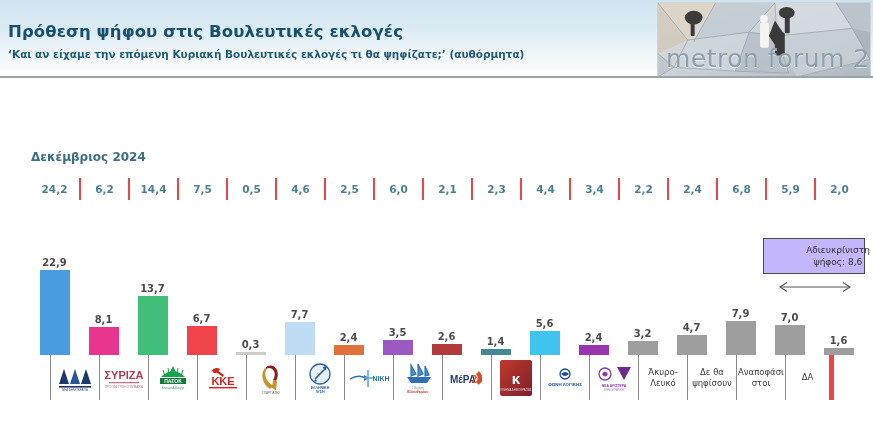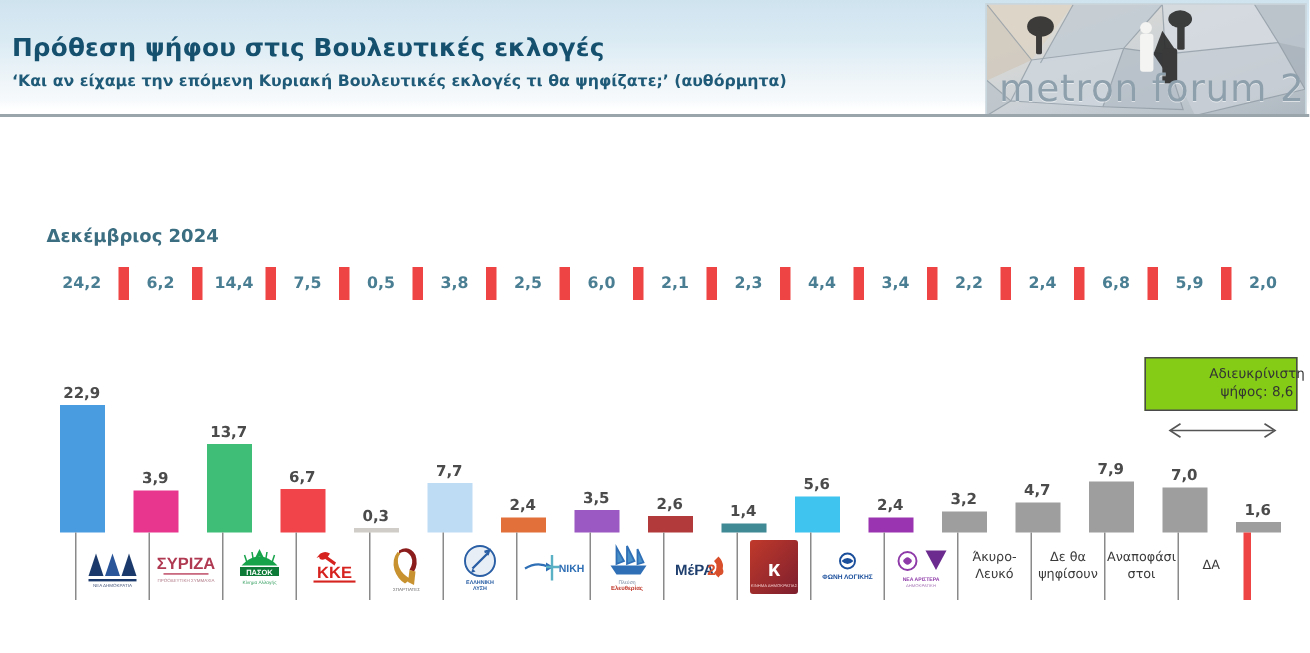"6,2" .prev-cell { border-left: 7px solid #ef4444 -> 2px solid #ef4444 }
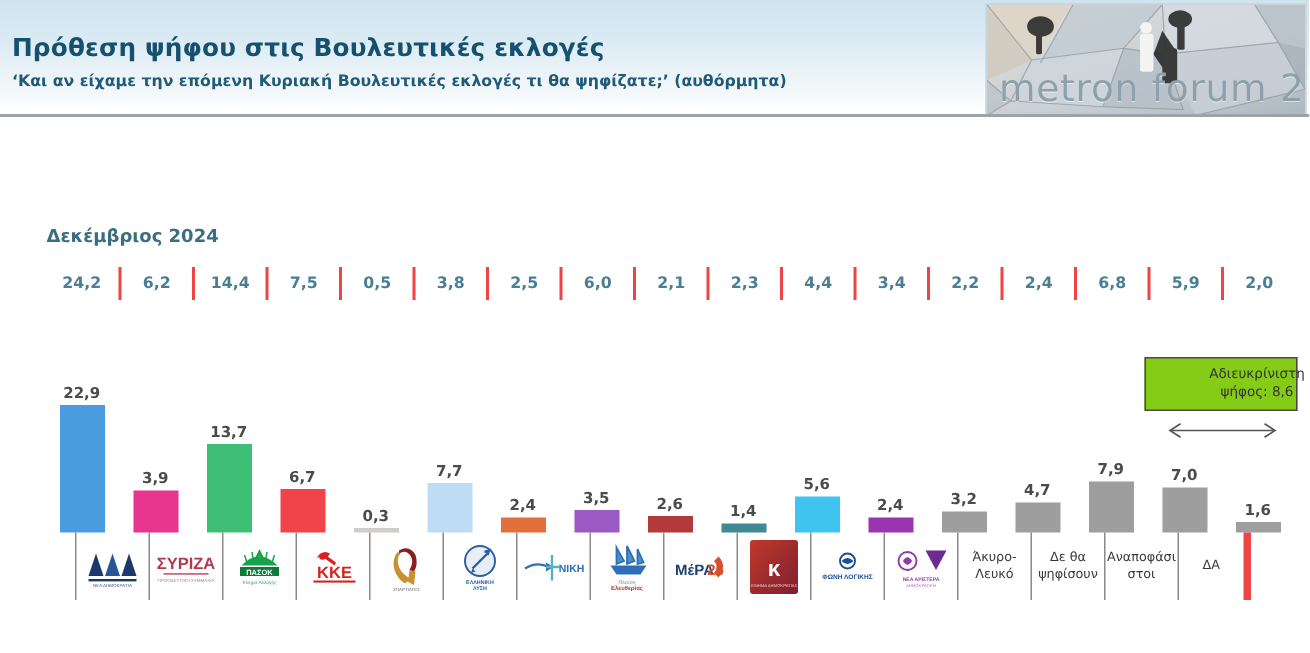"3,8" div.prev-cell { text: 3,8 -> 4,6 }
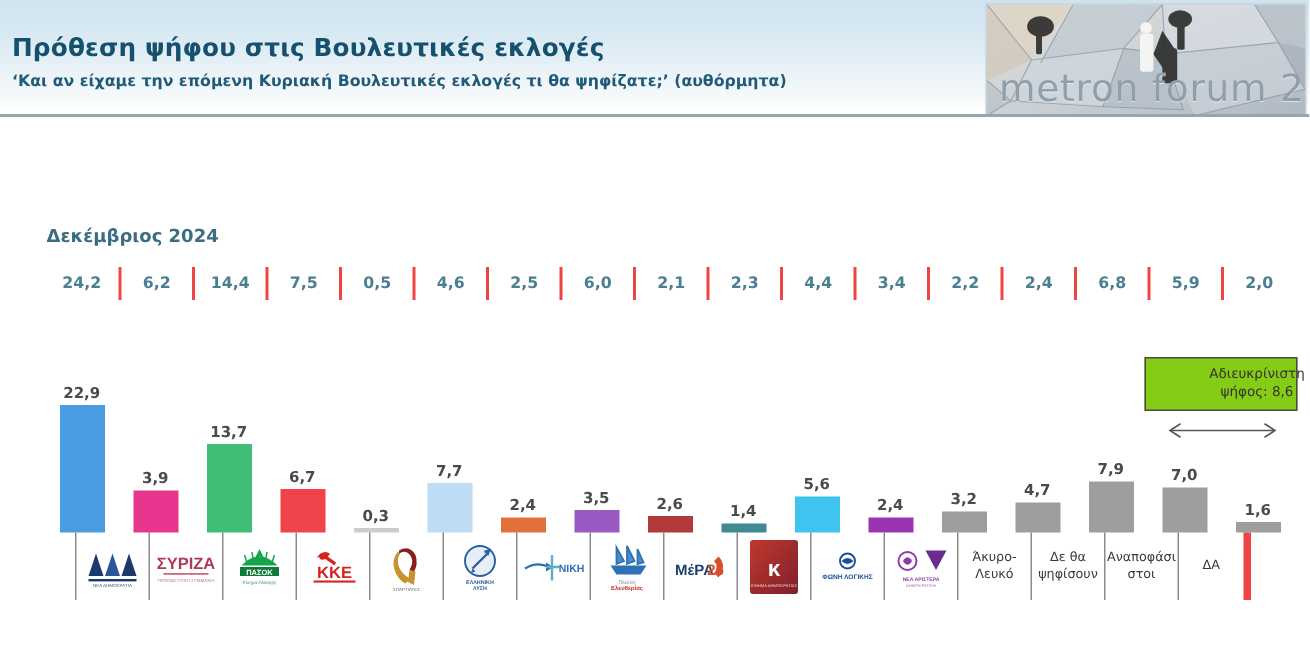"Αδιευκρίνιστη" .callout { background: #84cc16 -> #c4b5fd }
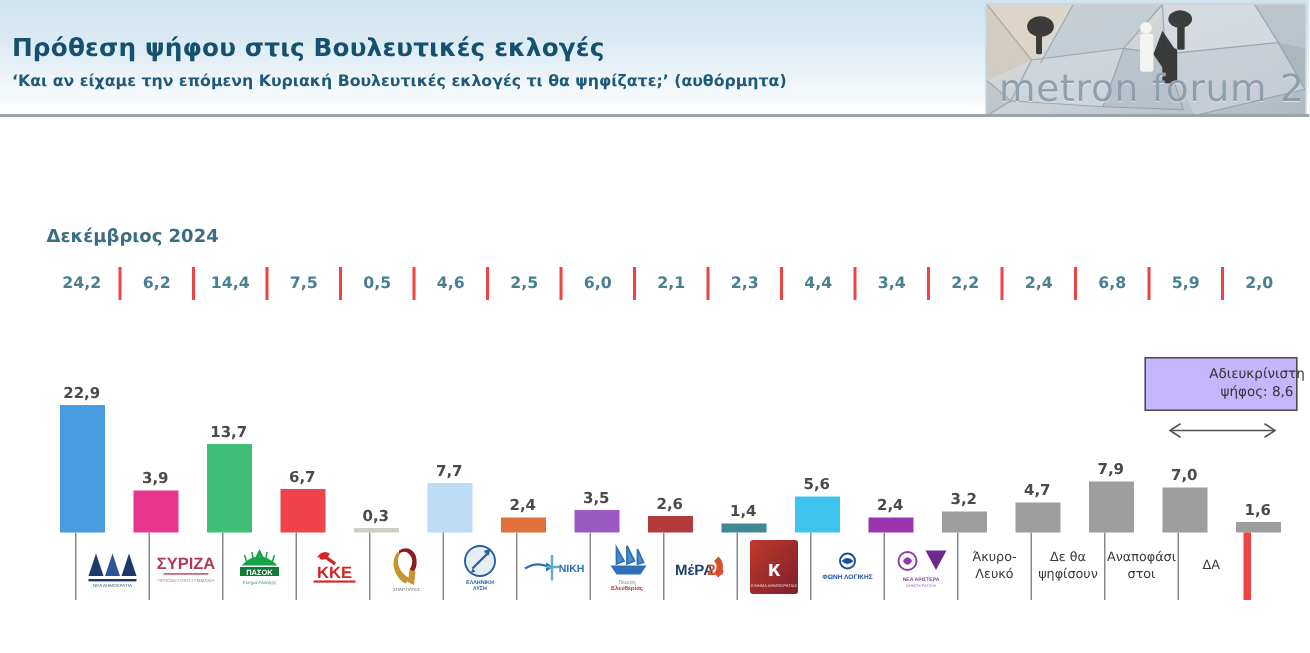"3,9" div.valnum { text: 3,9 -> 8,1 }
